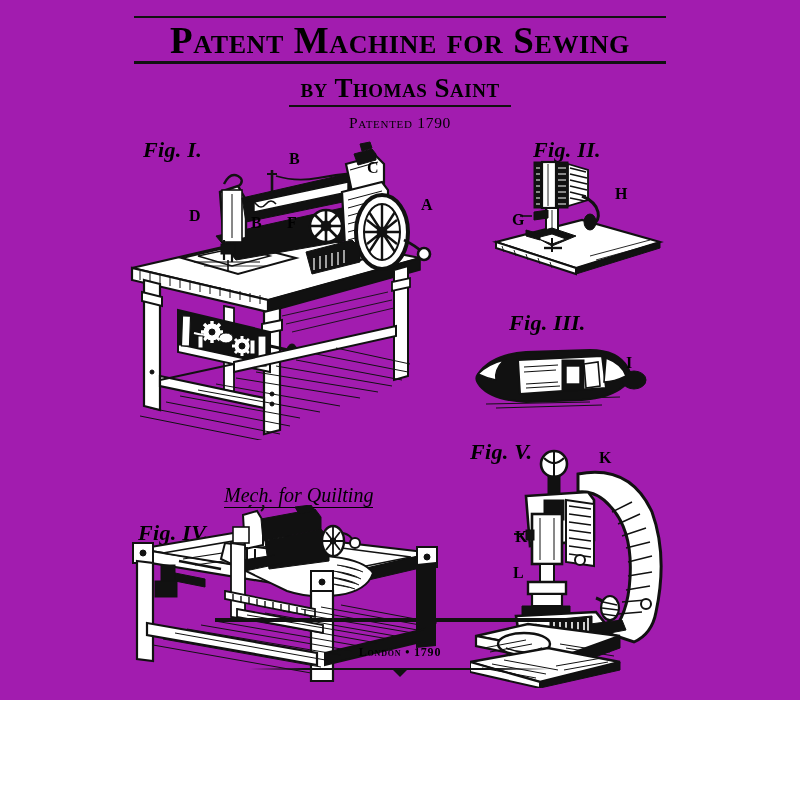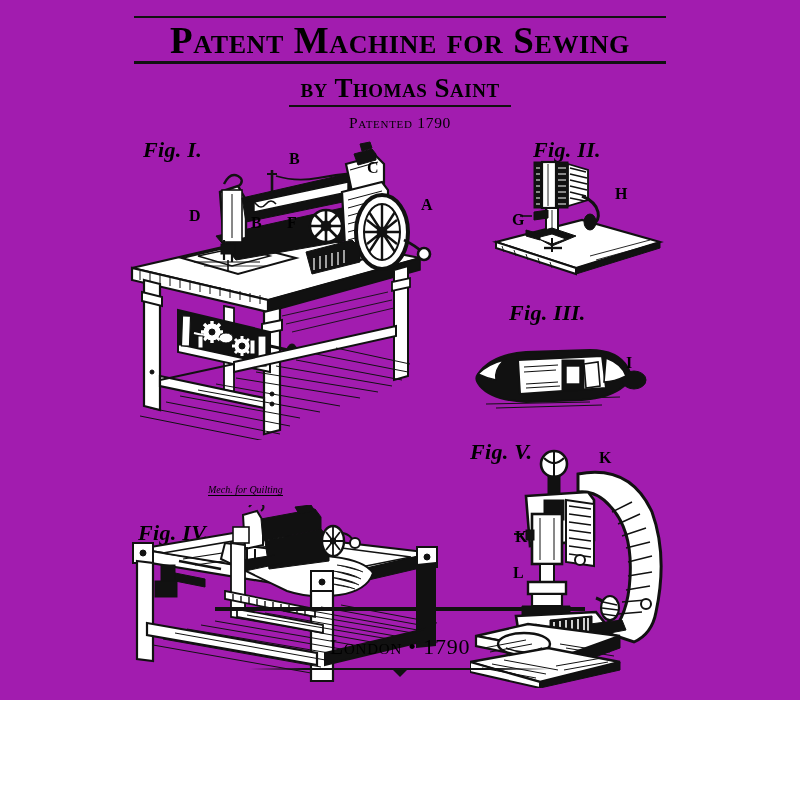"Fig. III." div.figlab { top: 300px -> 310px }
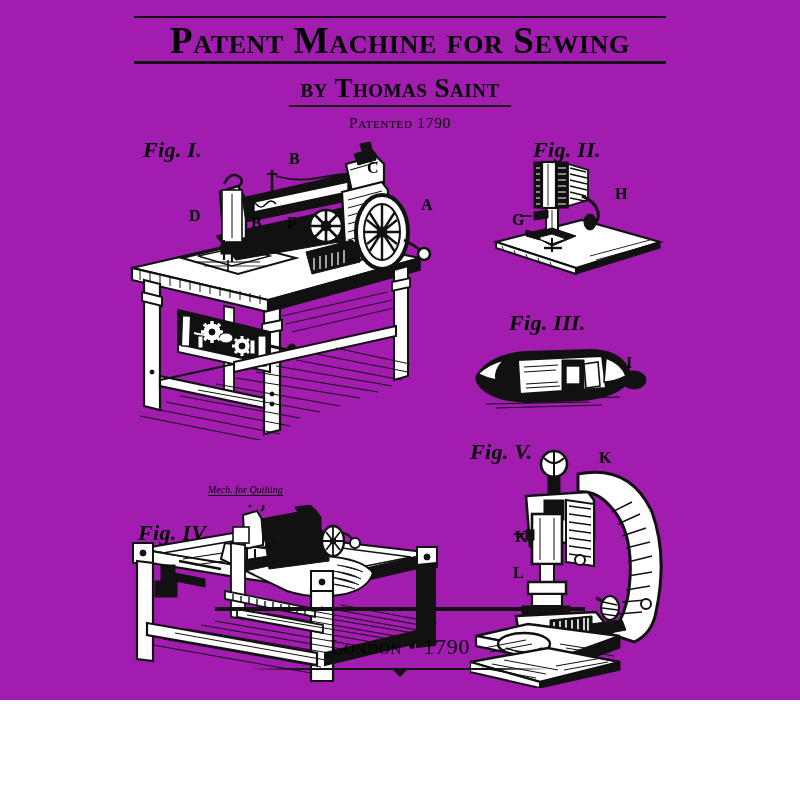"Mech. for Quilting" .subcap { font-size: 10px -> 20px; margin-left: none -> 16px }
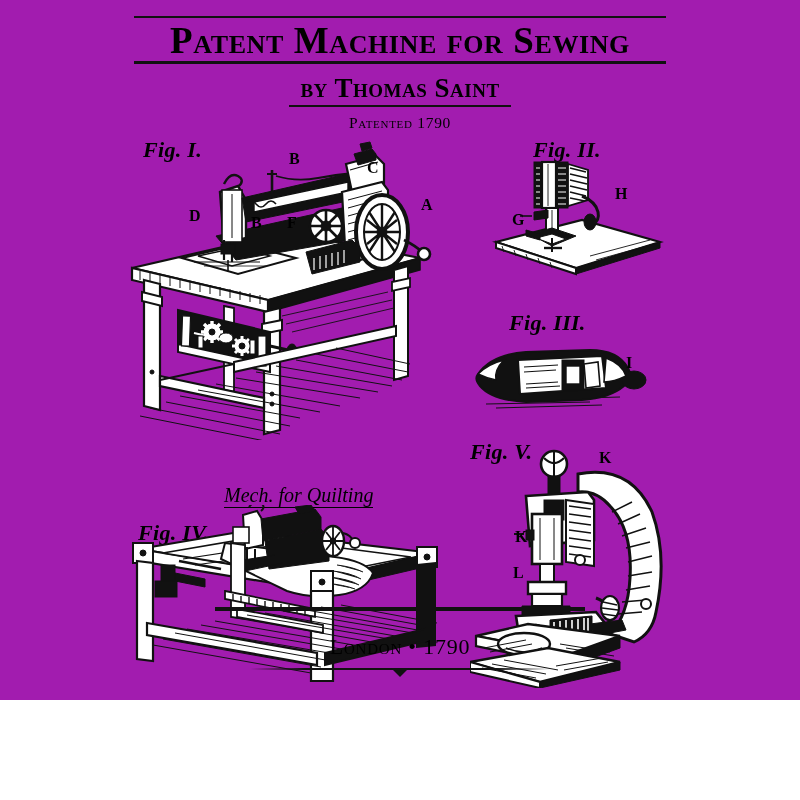"London • 1790" .london { font-size: 22px -> 12px; font-weight: normal -> bold }
